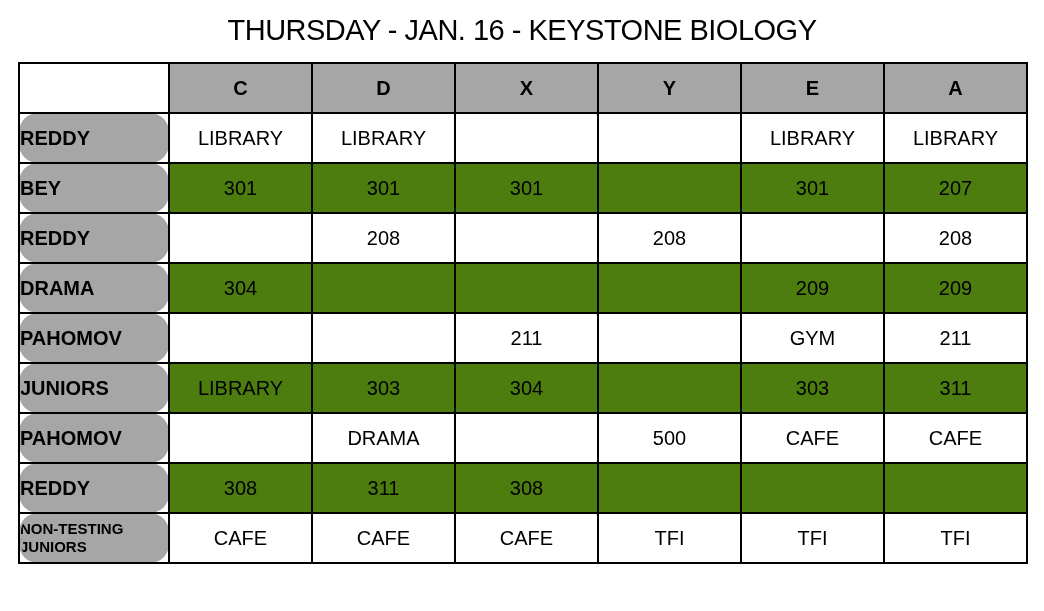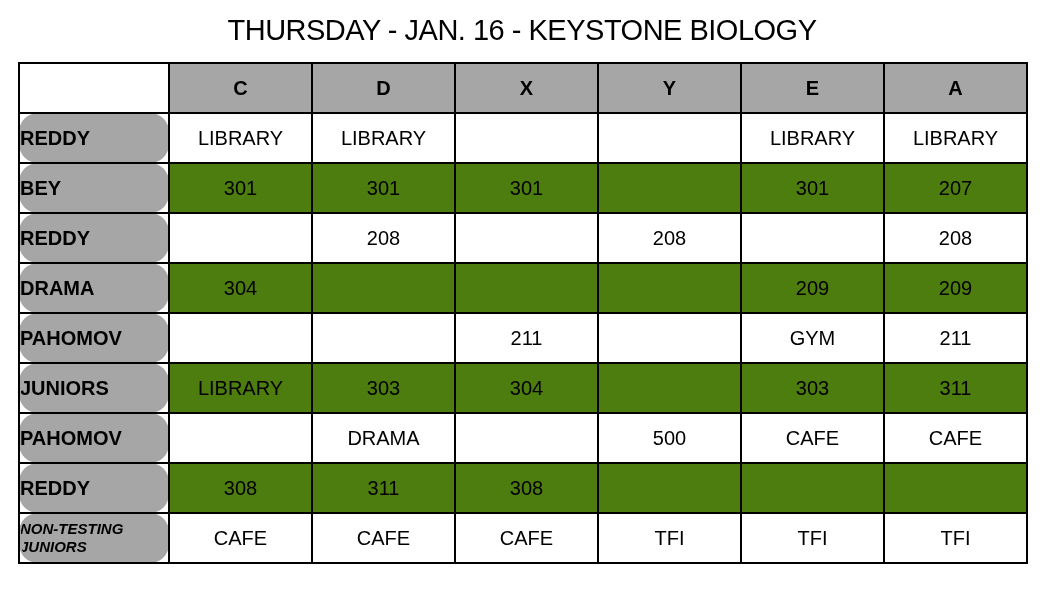"NON-TESTING JUNIORS" td.row-label.small-label { font-style: italic -> none }
